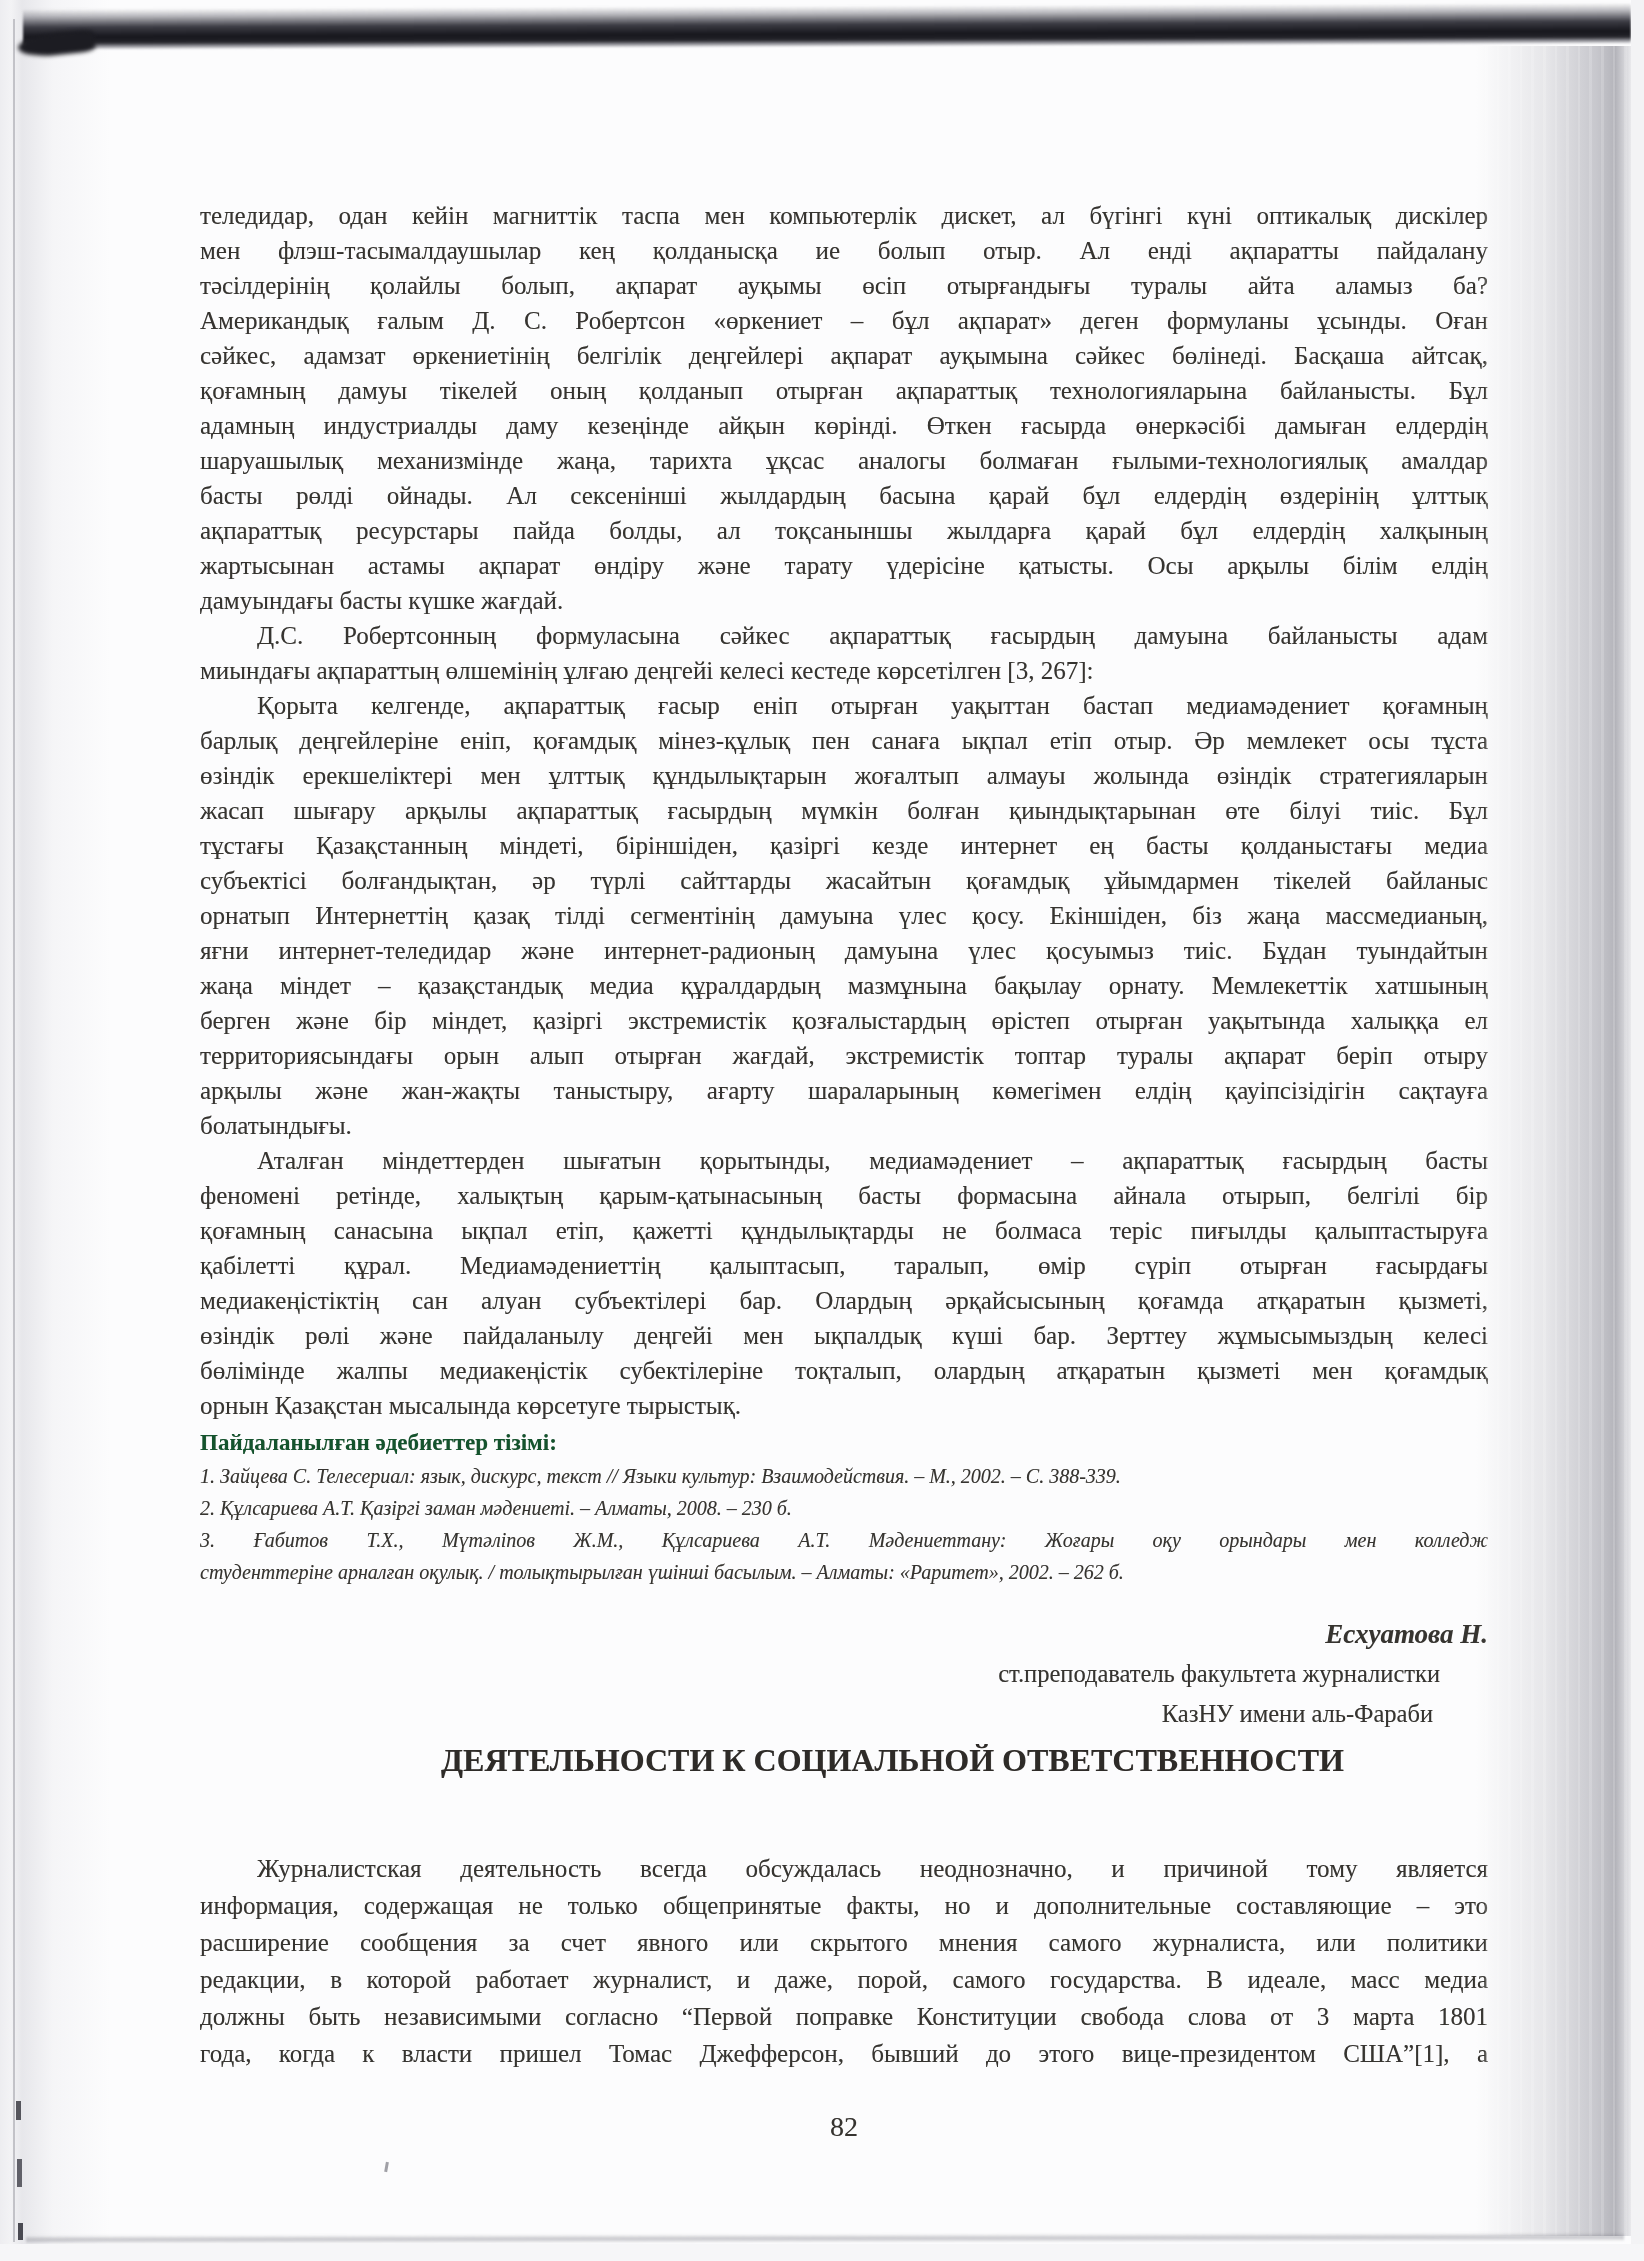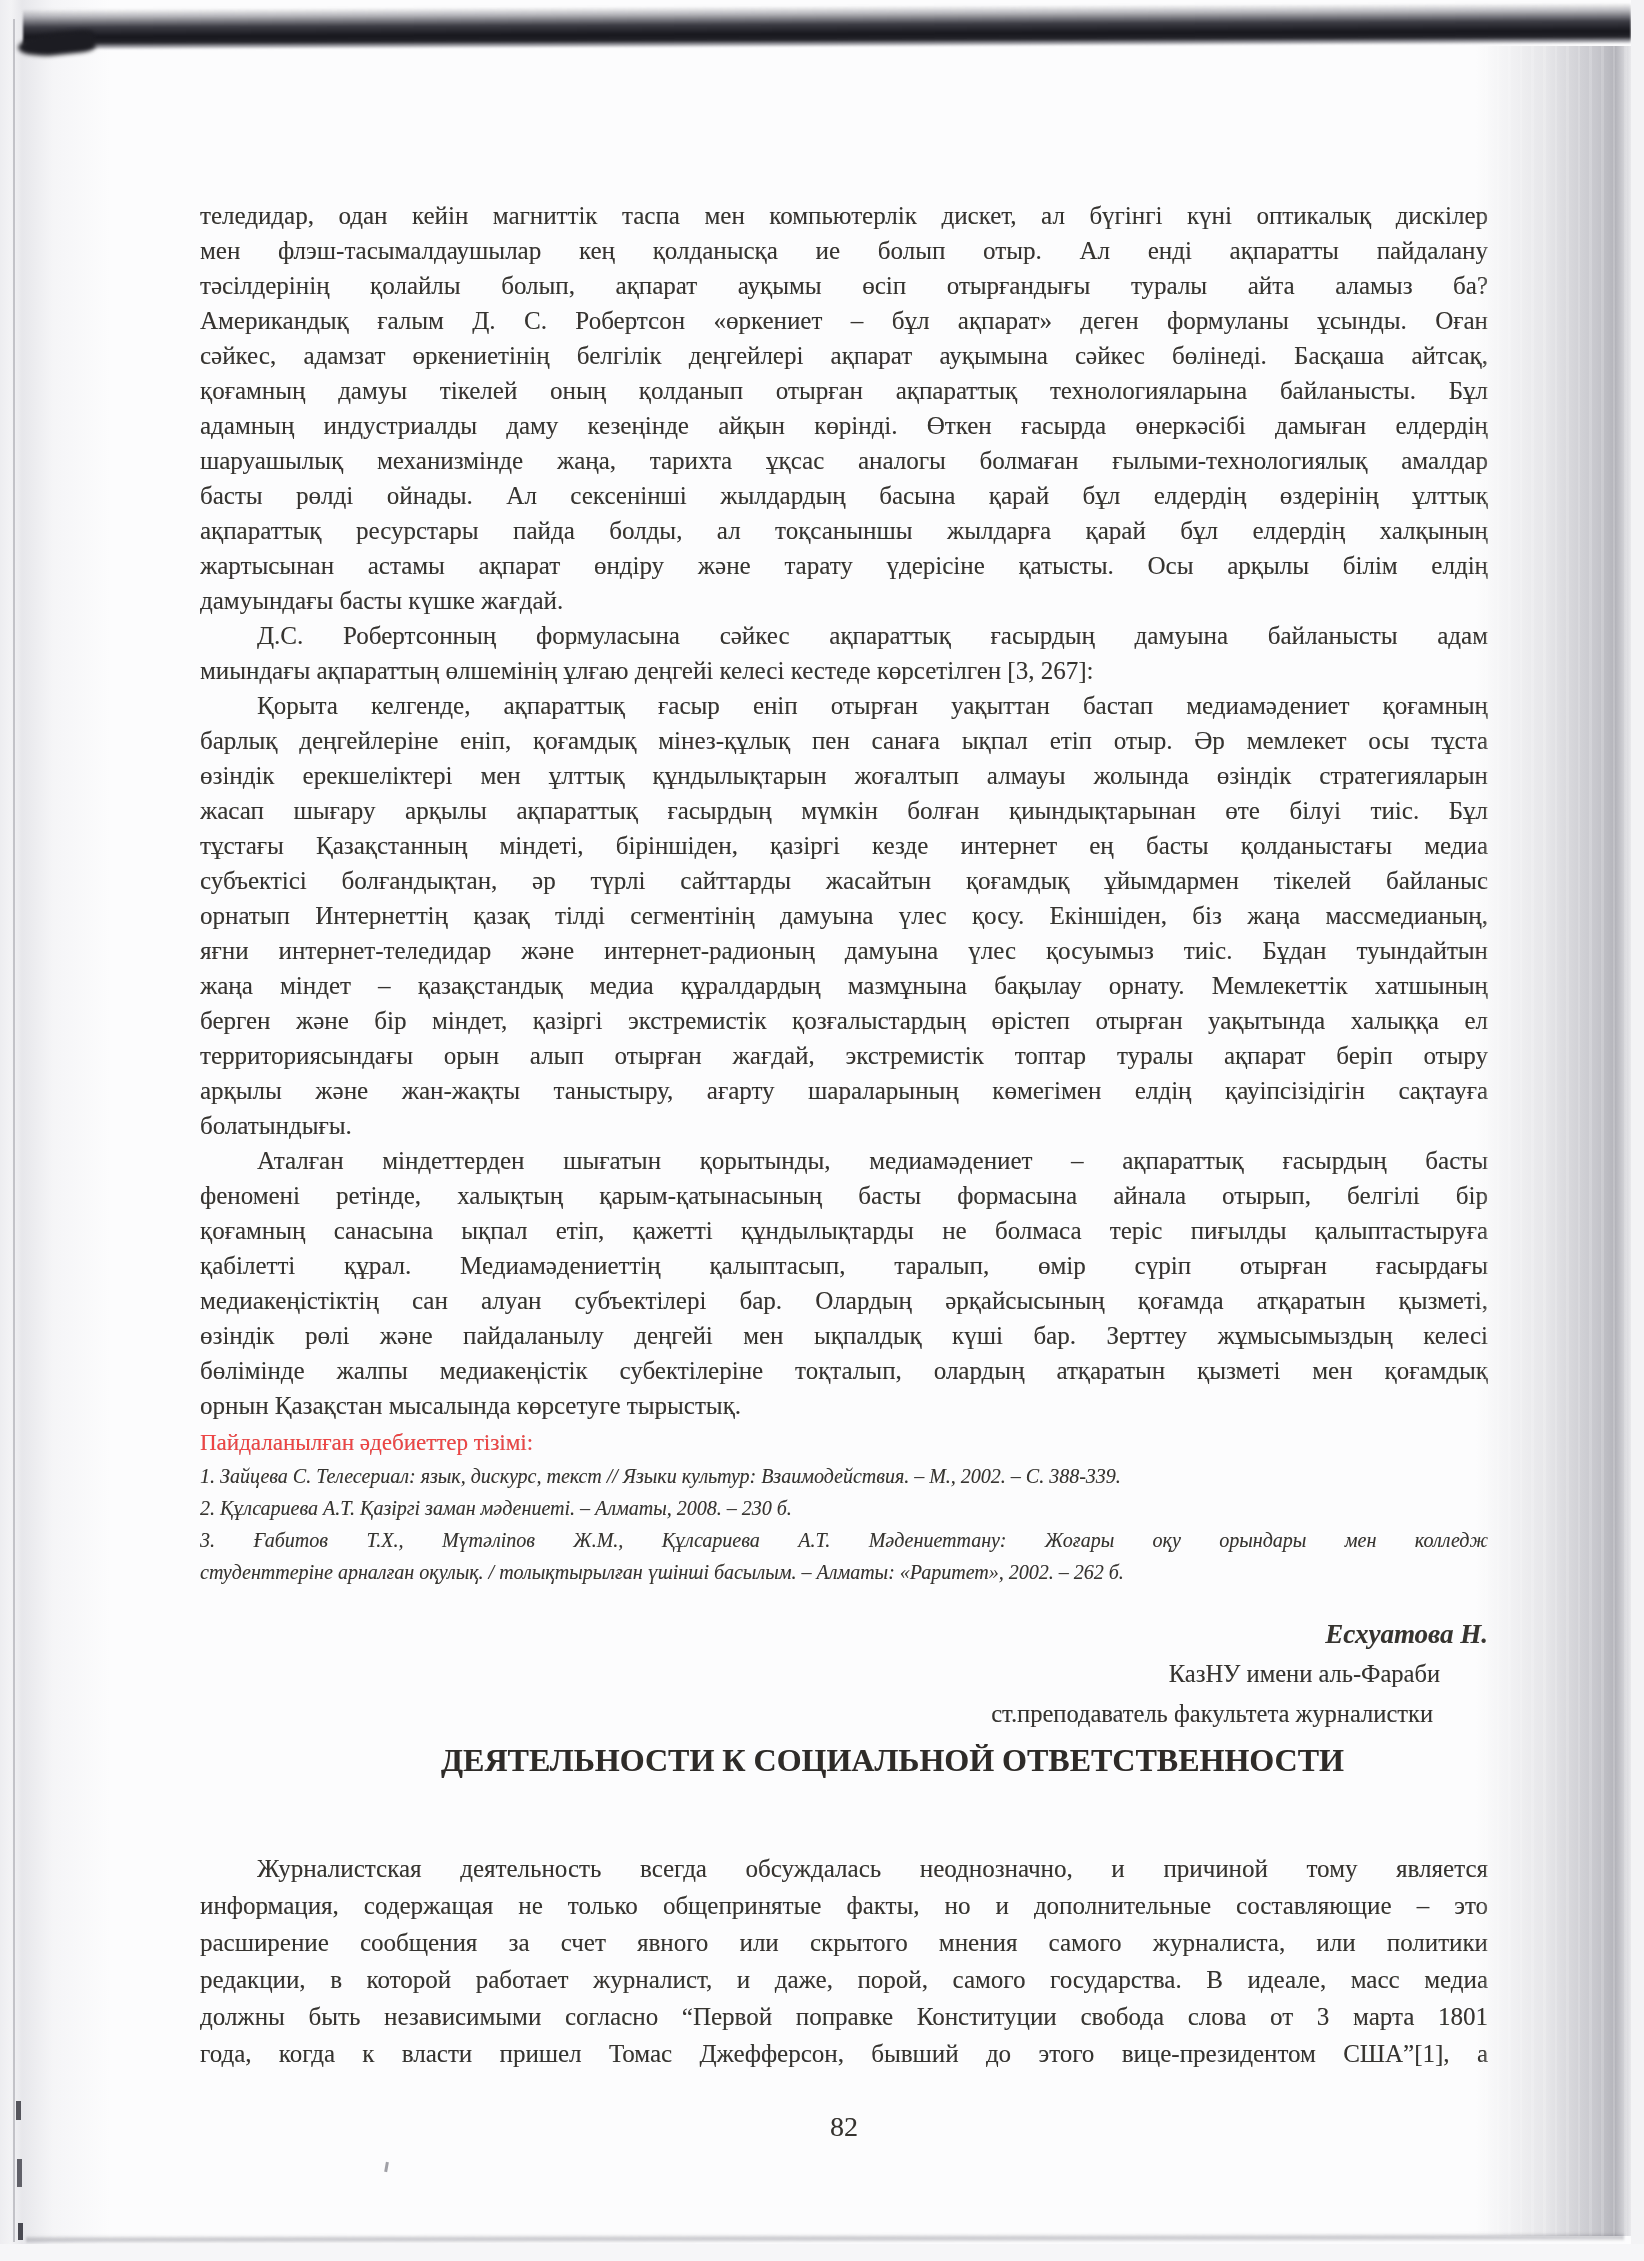"Пайдаланылған әдебиеттер тізімі:" .refs-heading { color: #ef4444 -> #14532d; font-weight: normal -> bold }
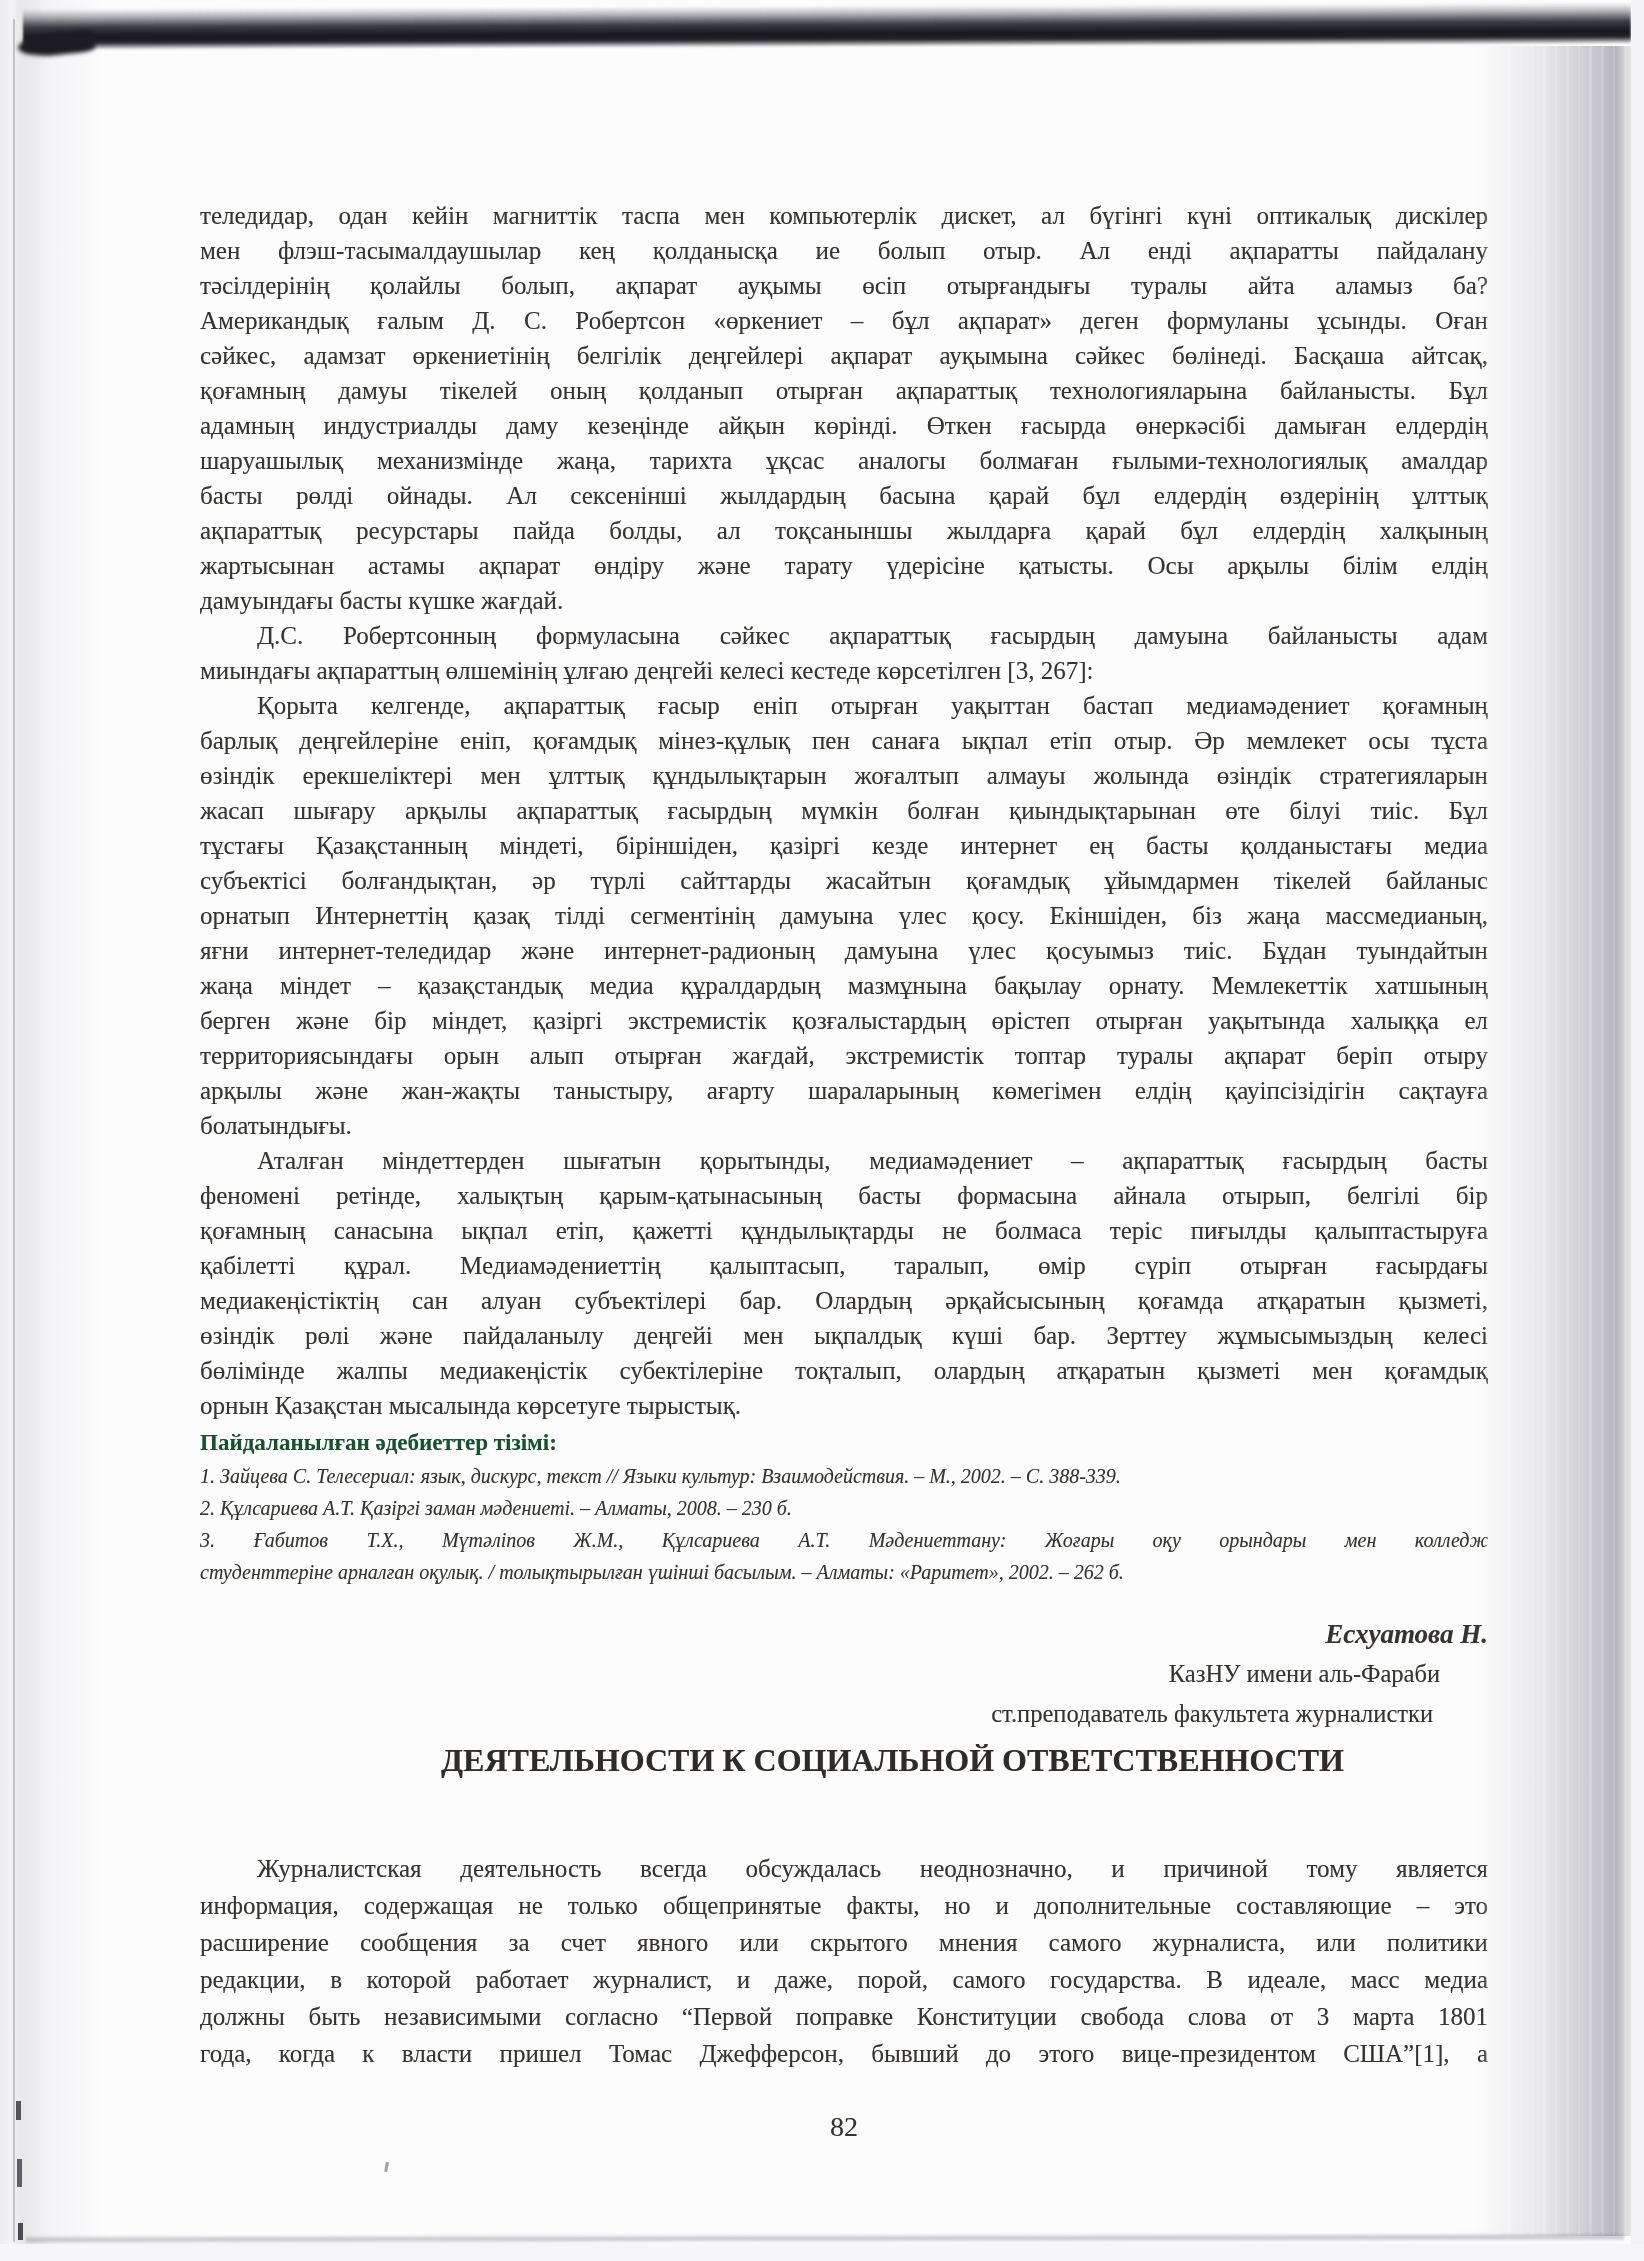"КазНУ имени аль-Фараби" div.aline { order: before "ст.преподаватель факультета журналистки" -> after "ст.преподаватель факультета журналистки" }
